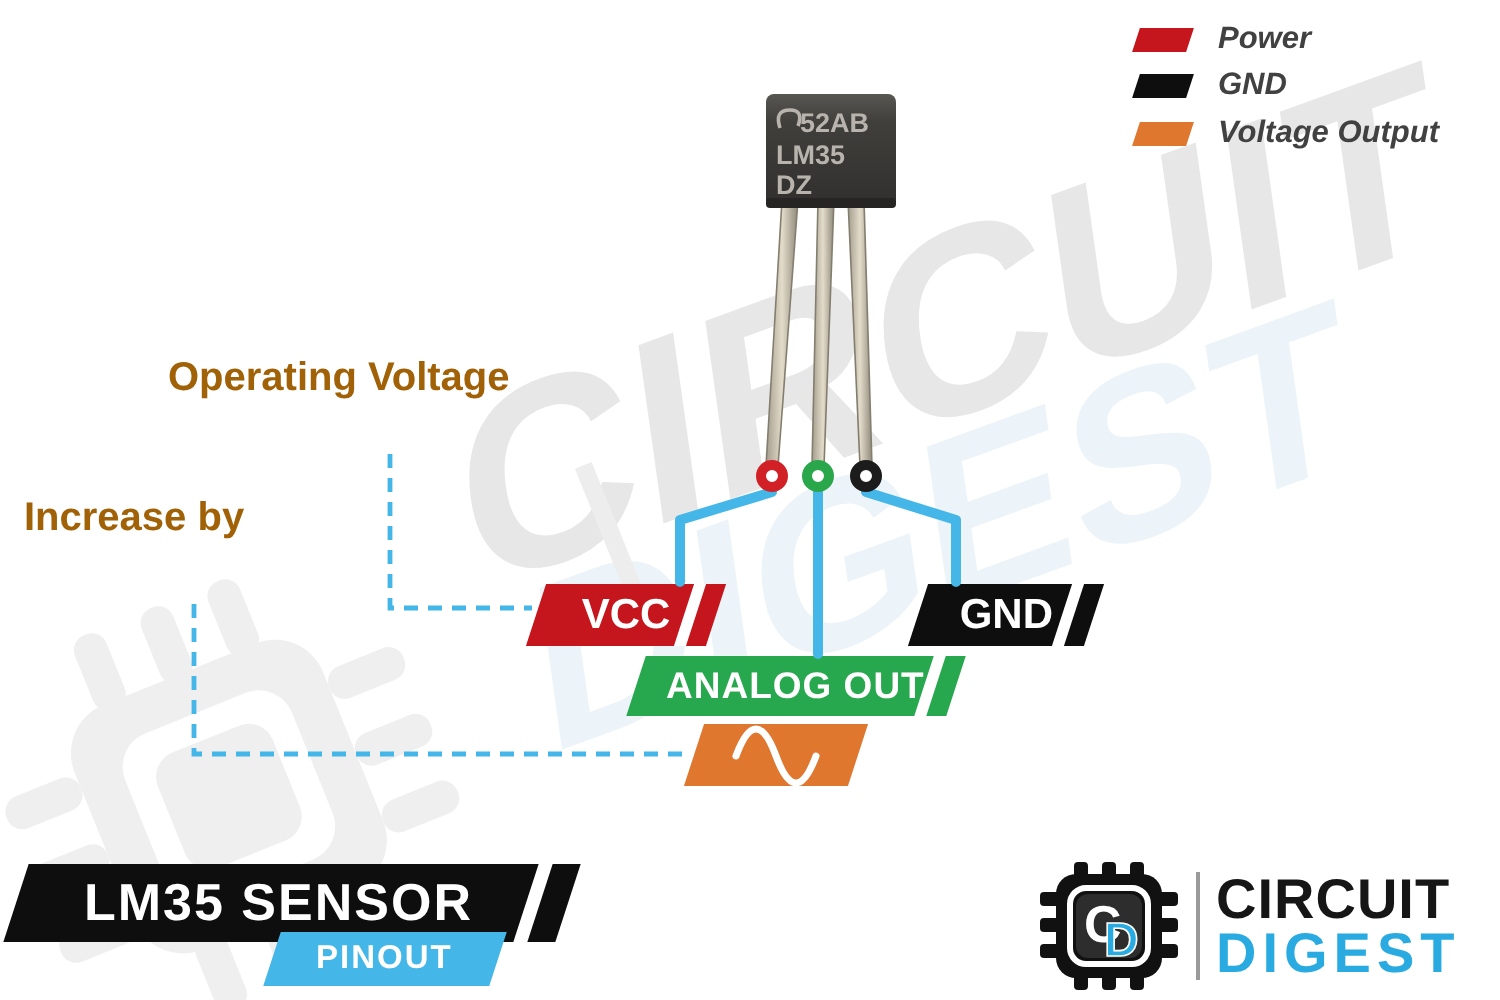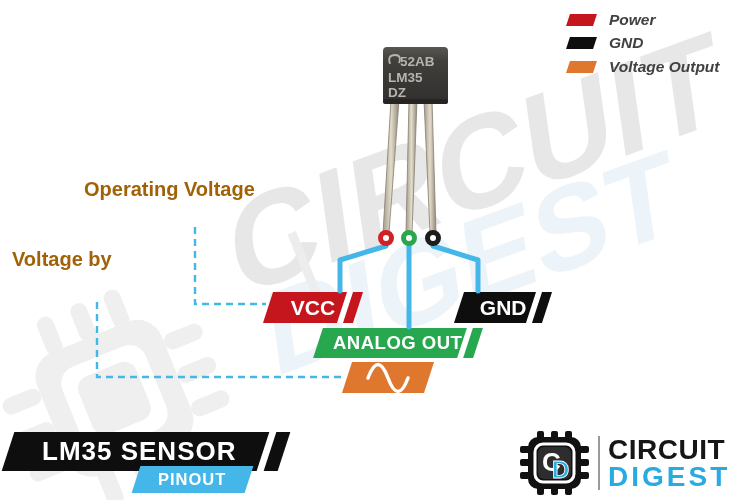"Voltage by" div { text: Voltage -> Increase }
